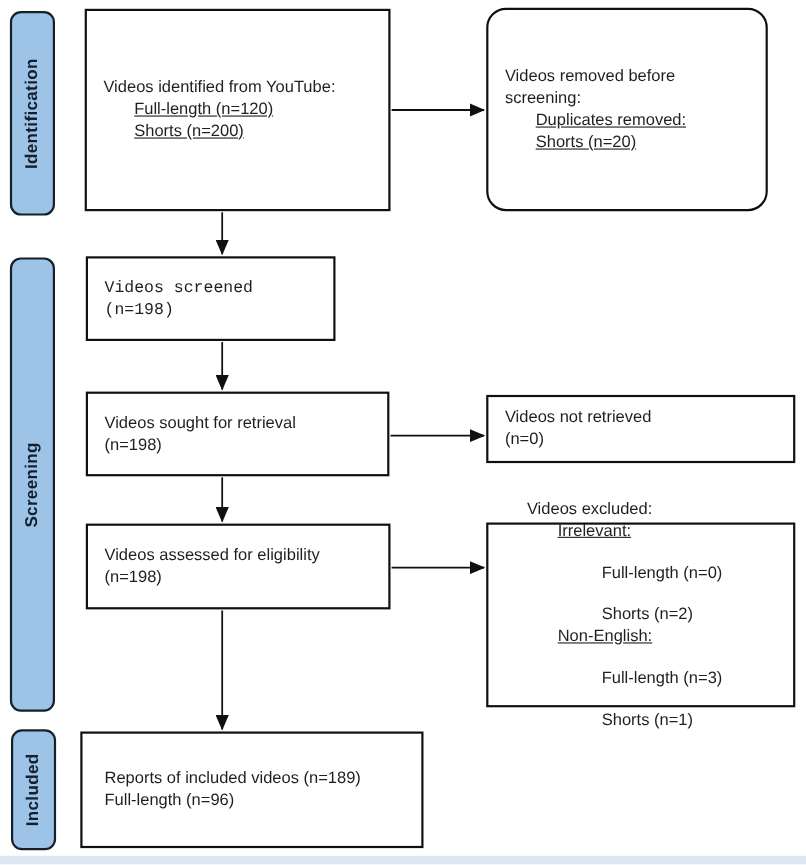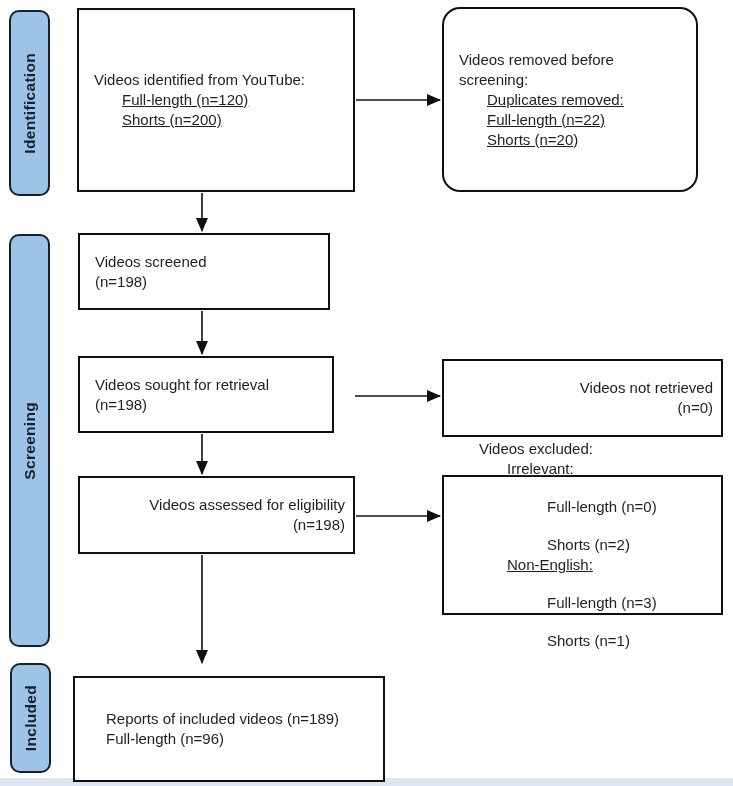"Full-length (n=22)" div.line { html: <div>Full-length (n=22)</div> -> none }
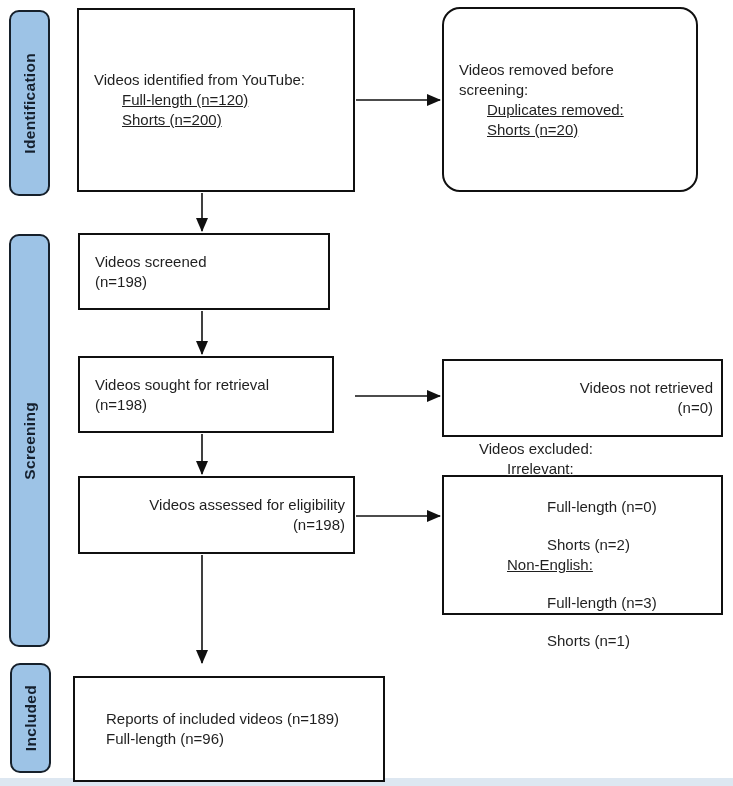"Videos screened" div.box { font-family: none -> Liberation Mono, monospace; width: 252px -> 227px }
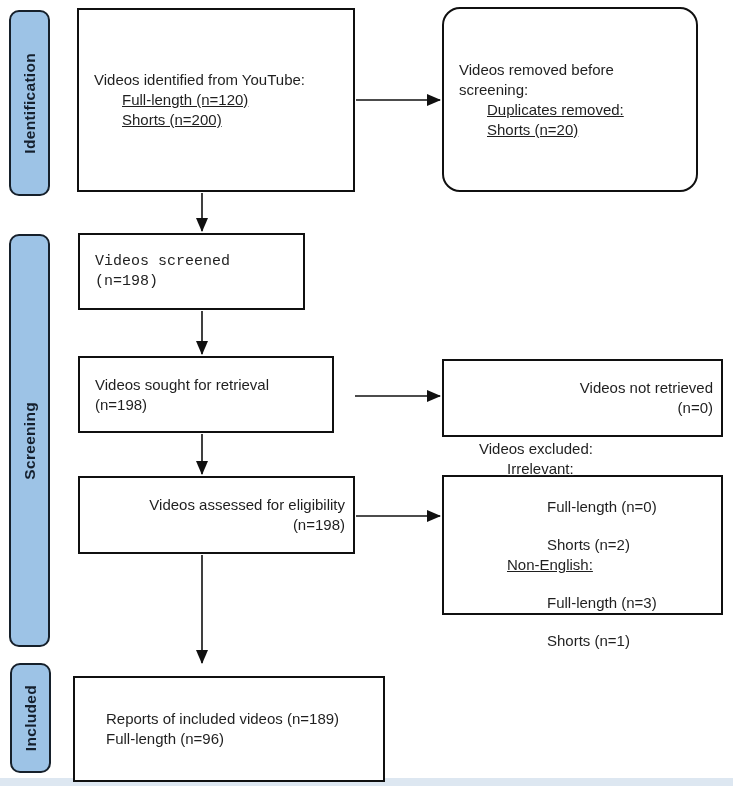"Videos sought for retrieval" div.box { width: 256px -> 276px }
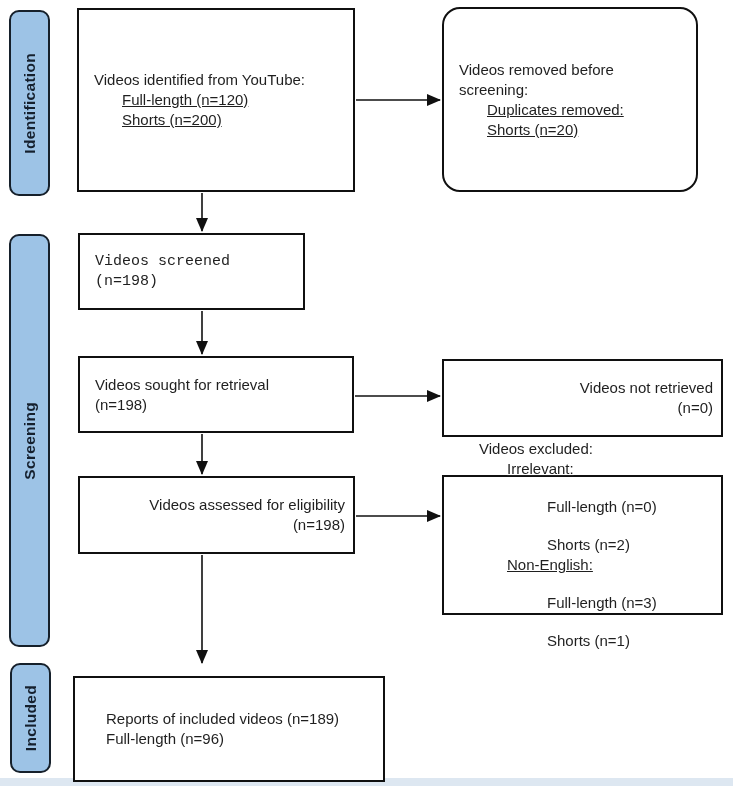"Videos not retrieved" div.box { height: 78px -> 62px; text-align: right -> none }
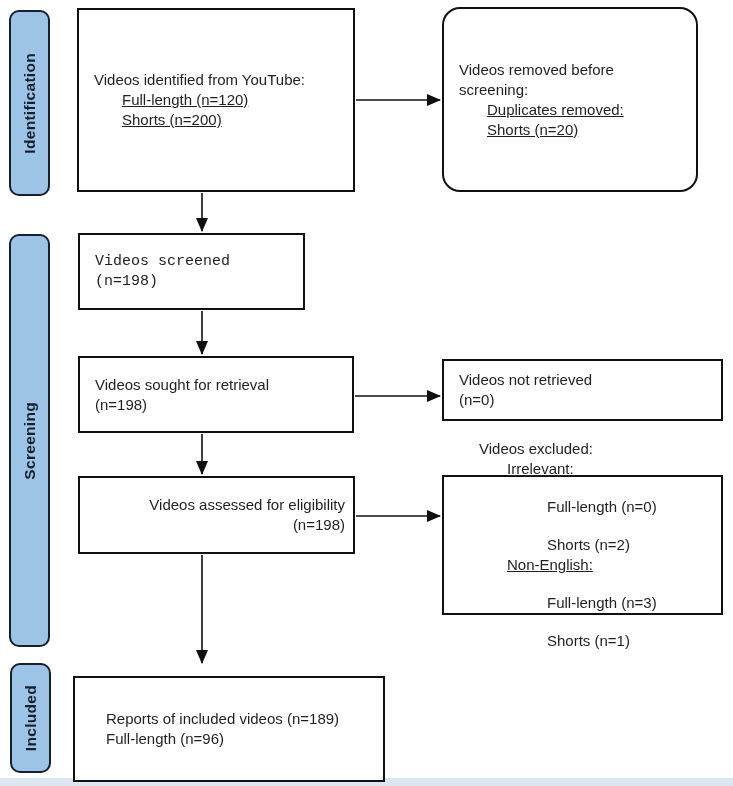"Videos excluded:" div.box { height: 140px -> 168px }
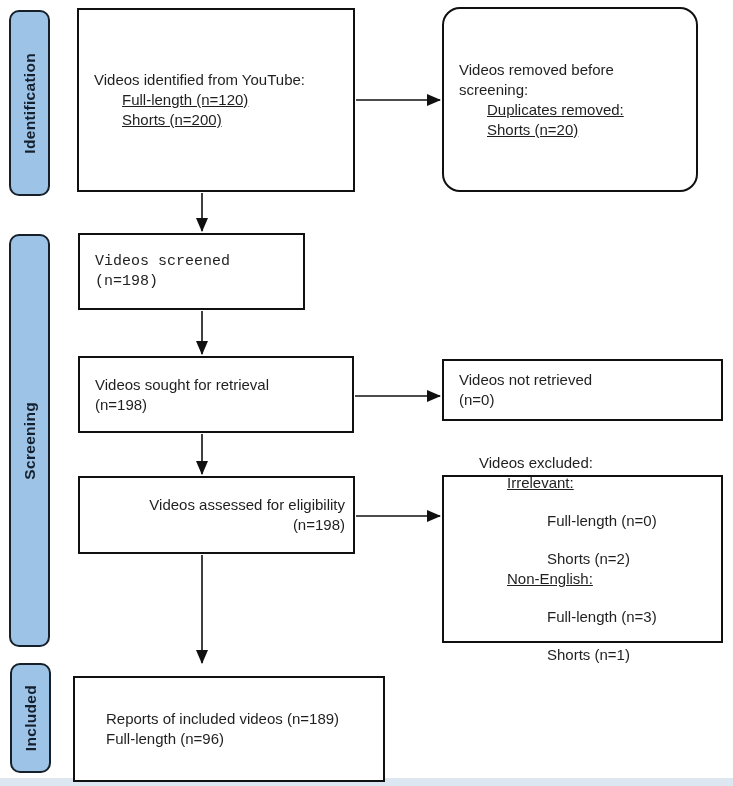"Videos assessed for eligibility" div.box { align-items: flex-end -> none }
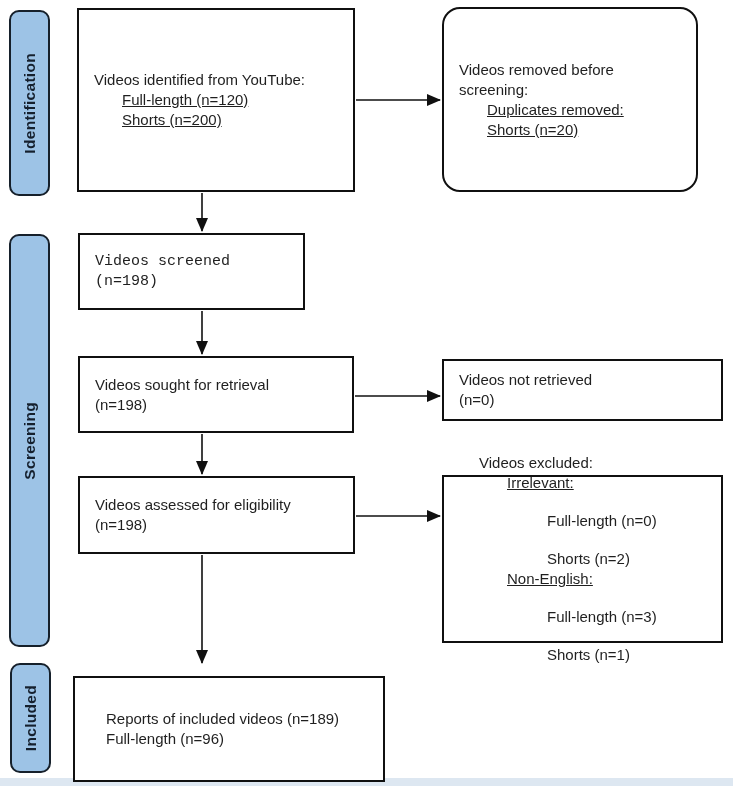"Reports of included videos (n=189)" div.box { margin-top: 11px -> none; padding-left: 31px -> 20px }
